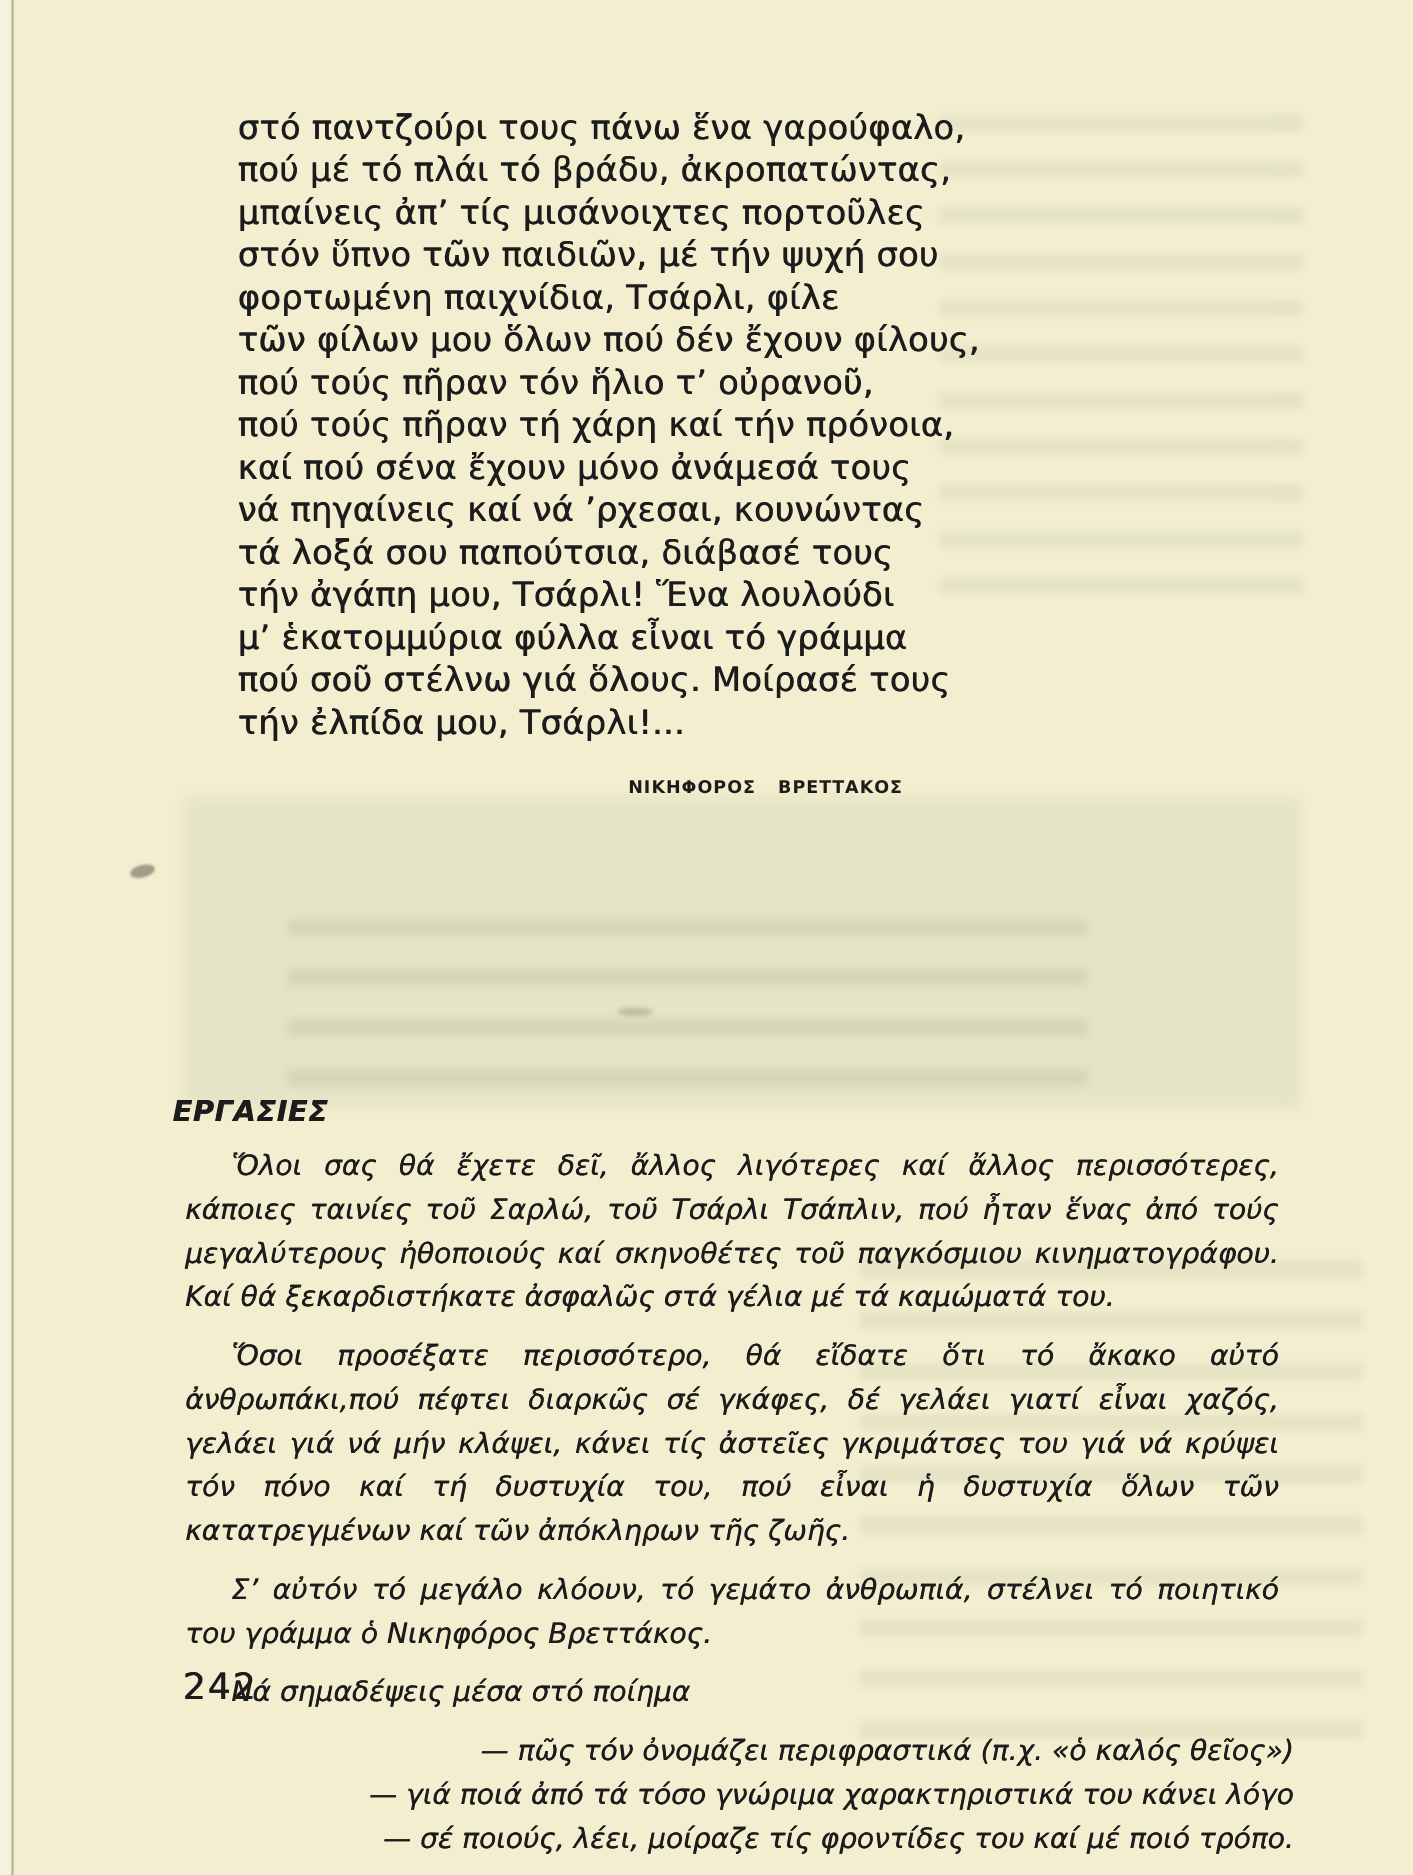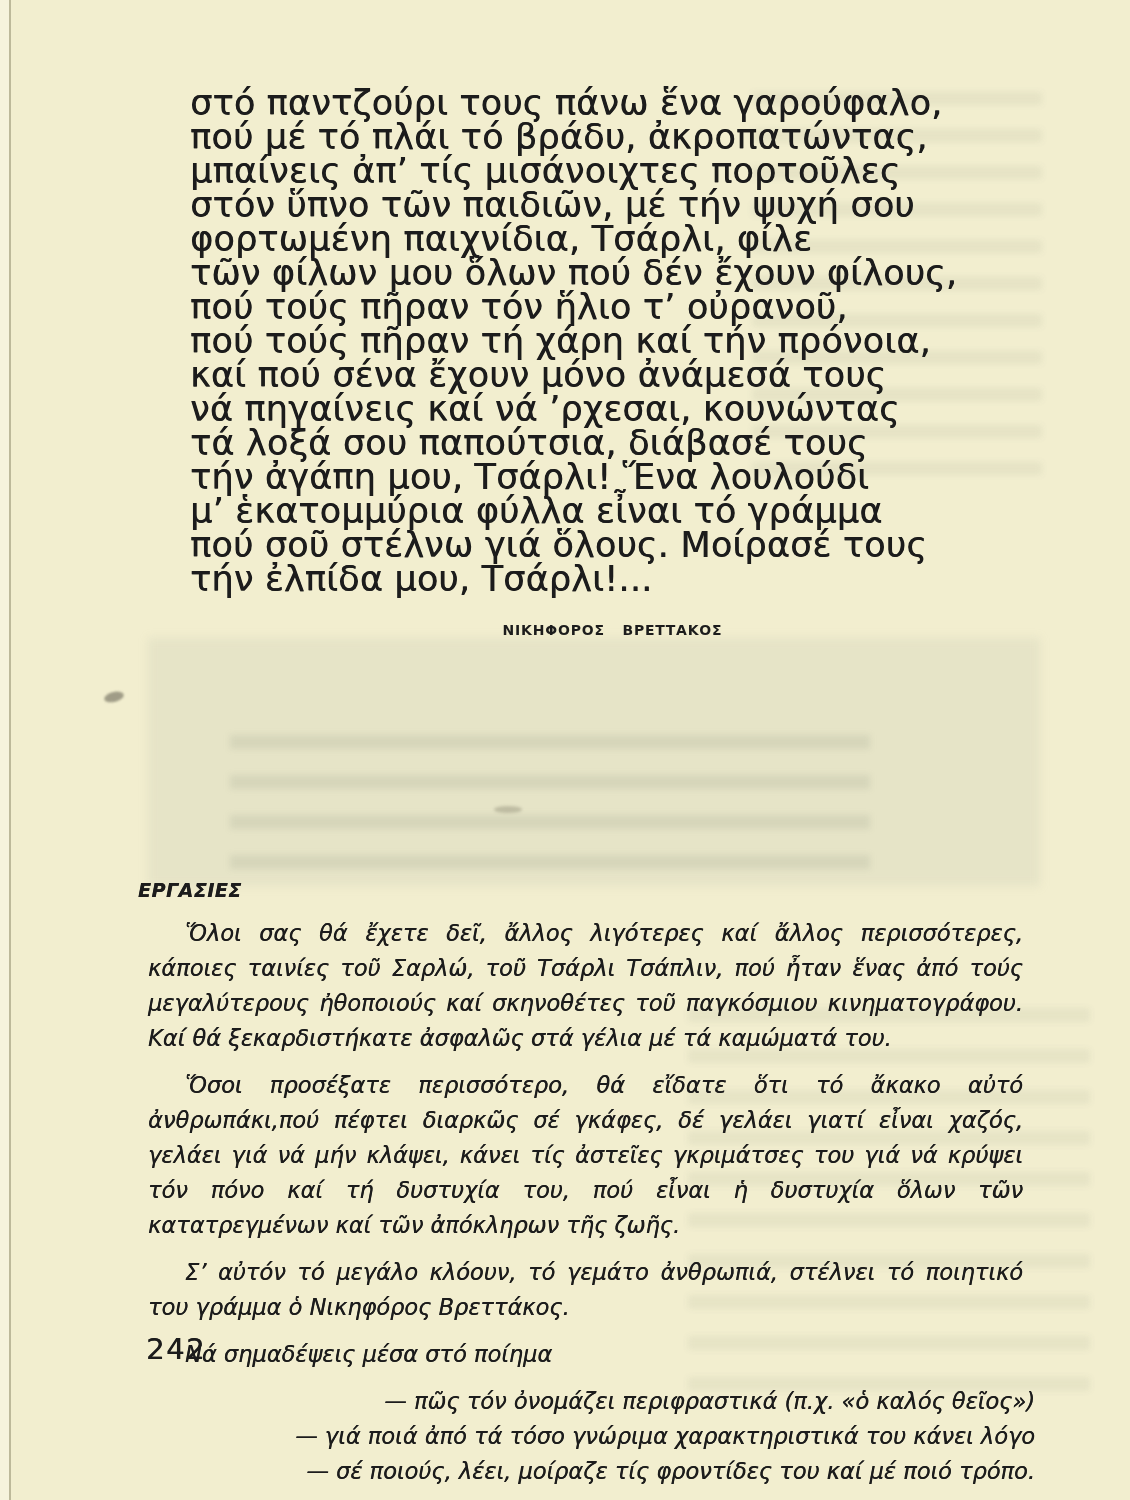"στό παντζούρι τους πάνω ἕνα" .poem { font-size: 35px -> 27px }
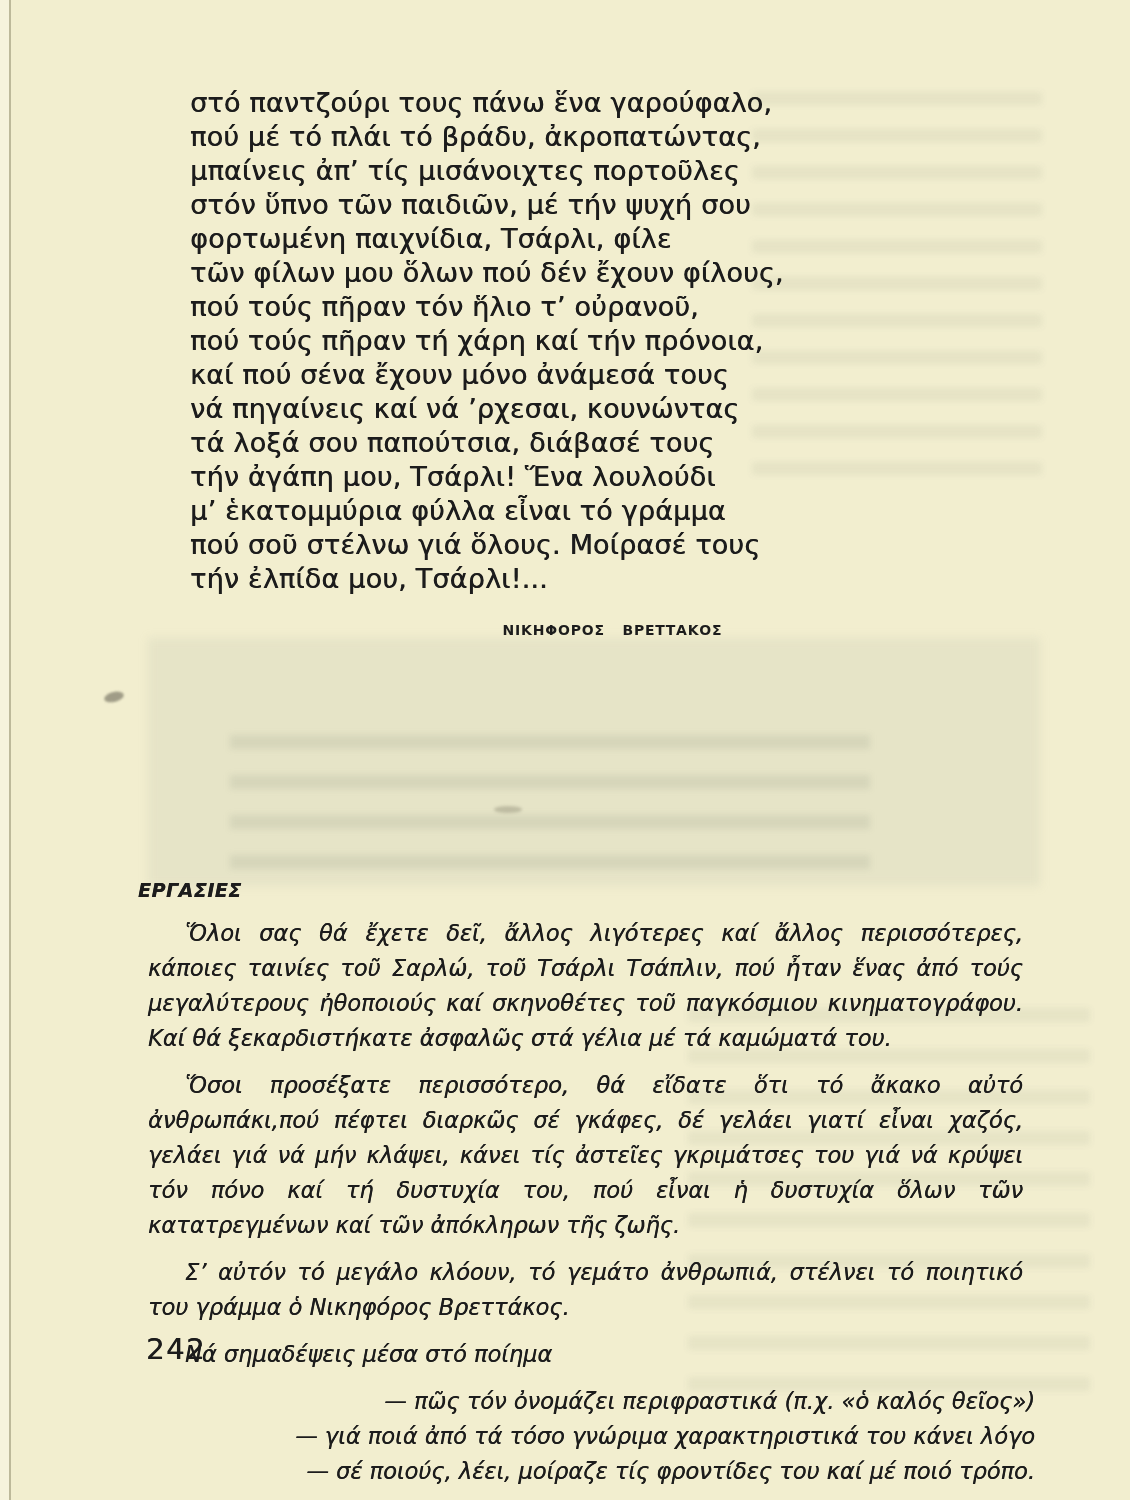"ΕΡΓΑΣΙΕΣ" .exercises h2 { font-size: 19px -> 23px }
